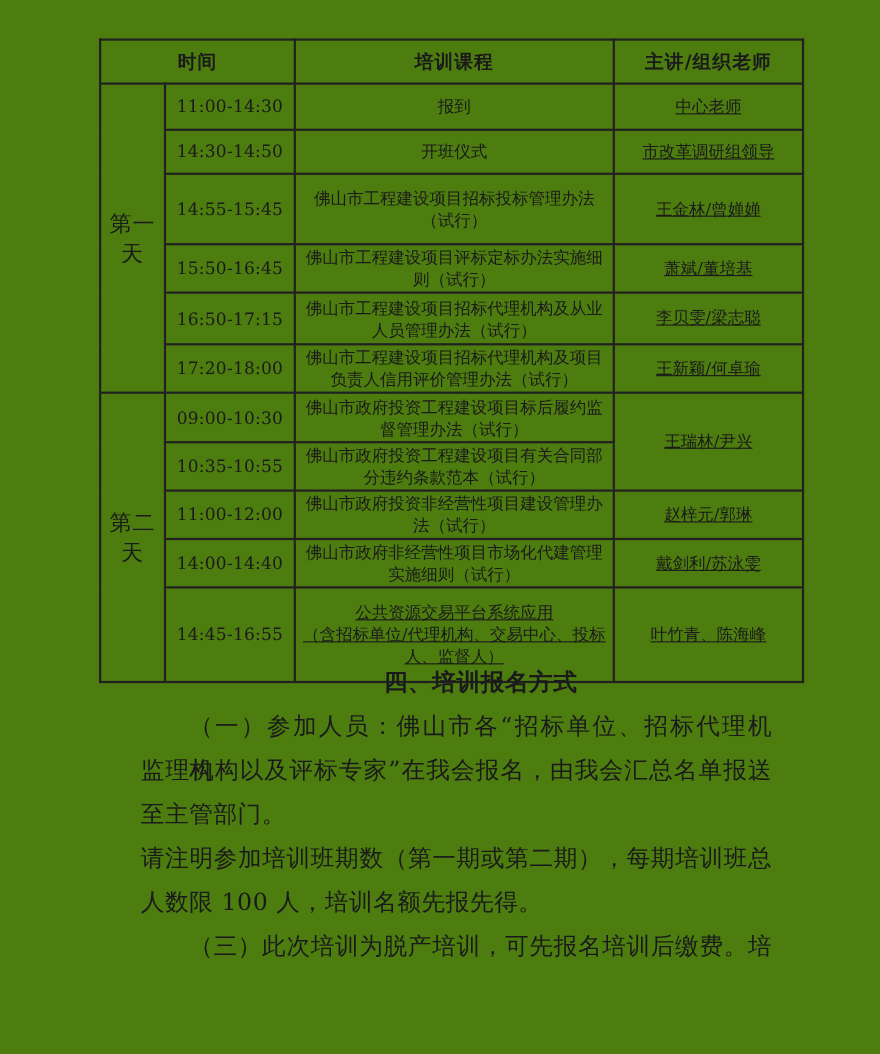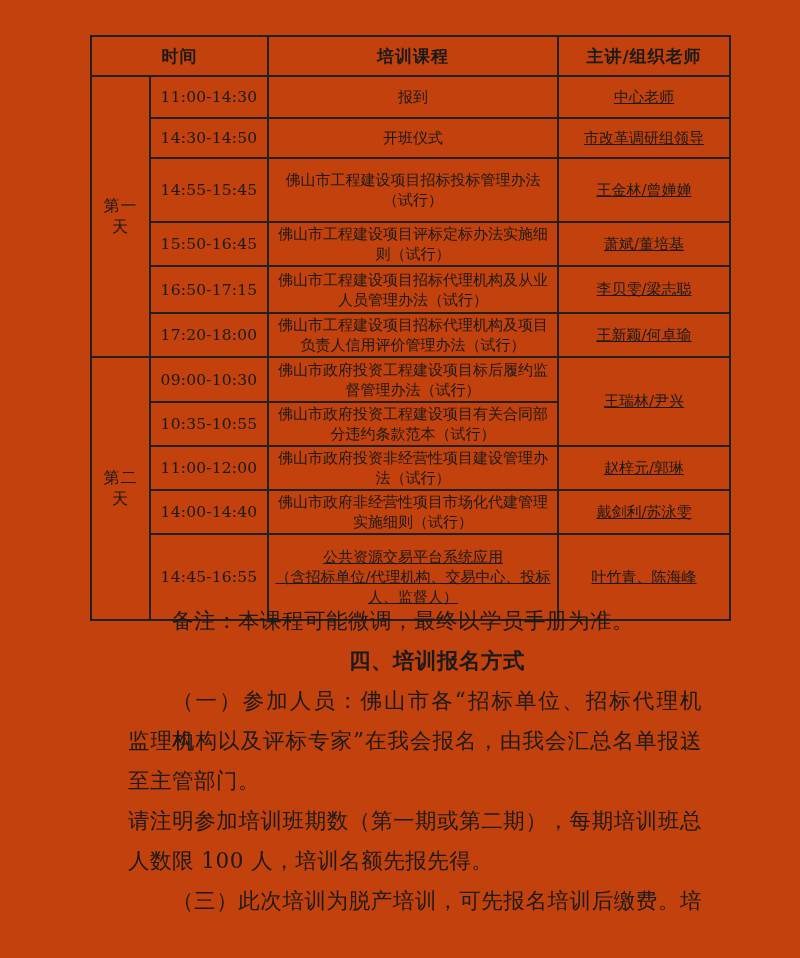"时间" .page { background: #c2410c -> #4d7c0f }
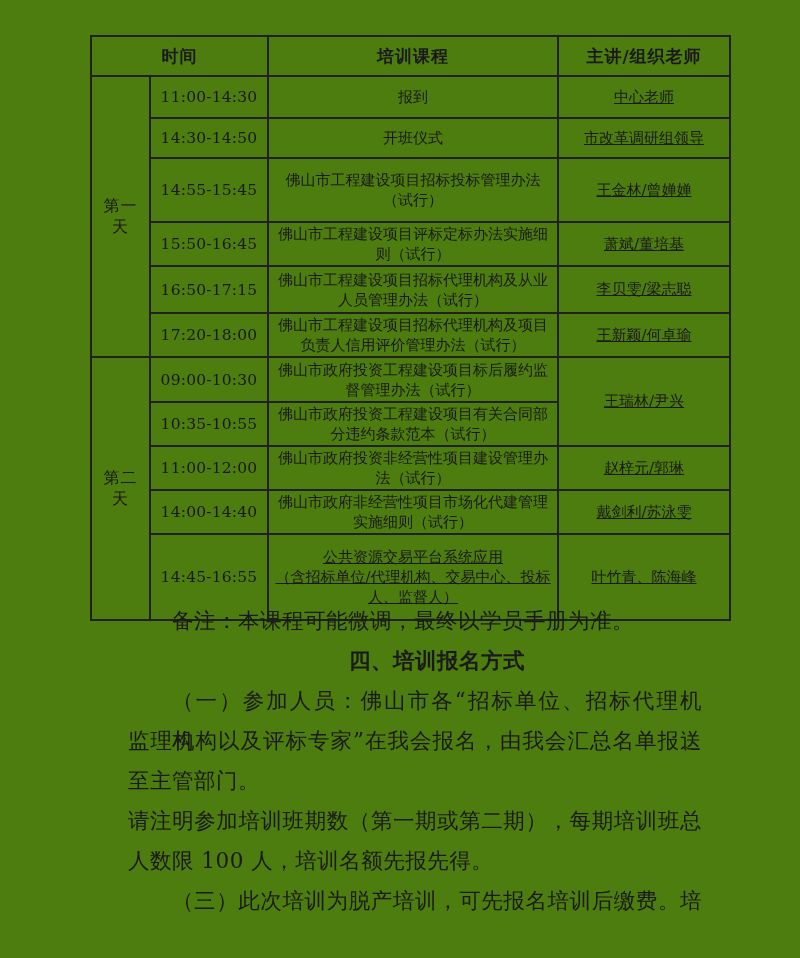"第一天" td.day { font-size: 16px -> 20px }
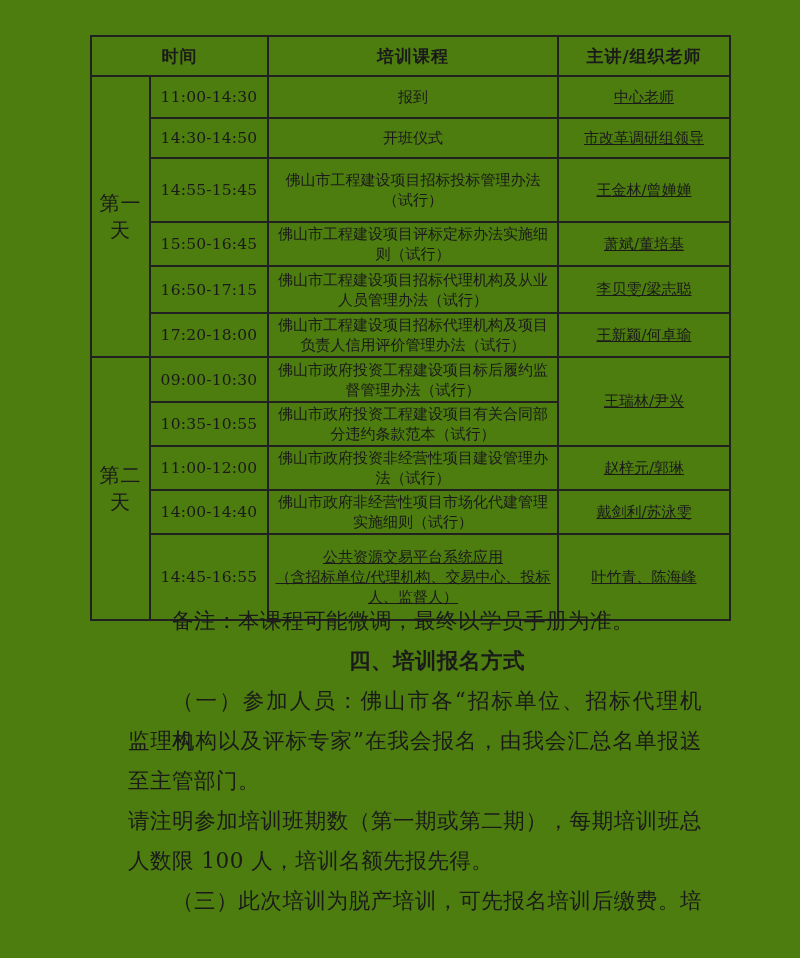"备注：本课程可能微调，最终以学员手册为准。" div.line { html: <div>备注：本课程可能微调，最终以学员手册为准。</div> -> none }
